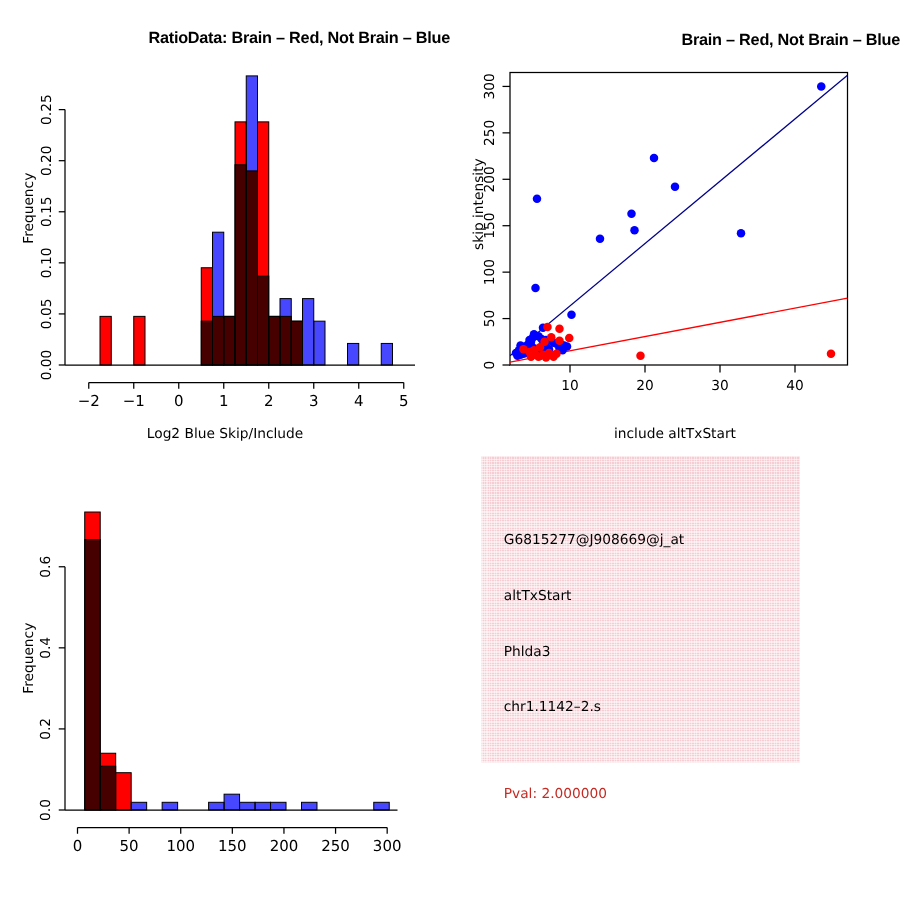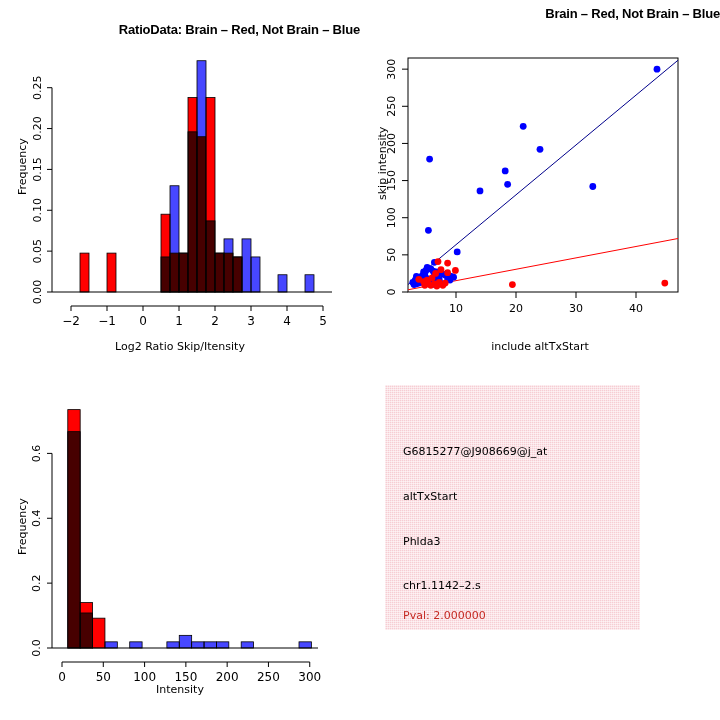"Brain – Red, Not Brain" div.plot-title { top: 6px -> 24px }
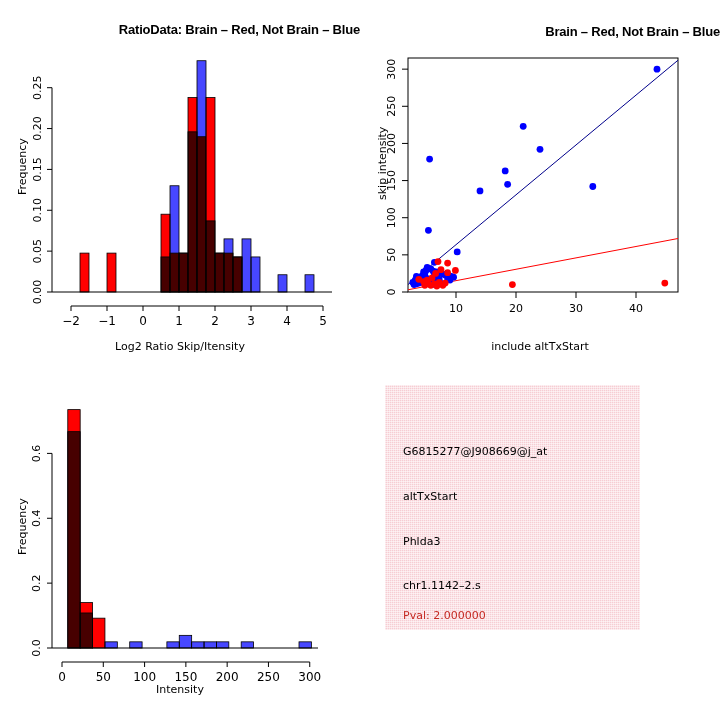"Log2 Ratio Skip/Itensity" div.axis-title { text: Ratio Skip/Itensity -> Blue Skip/Include }
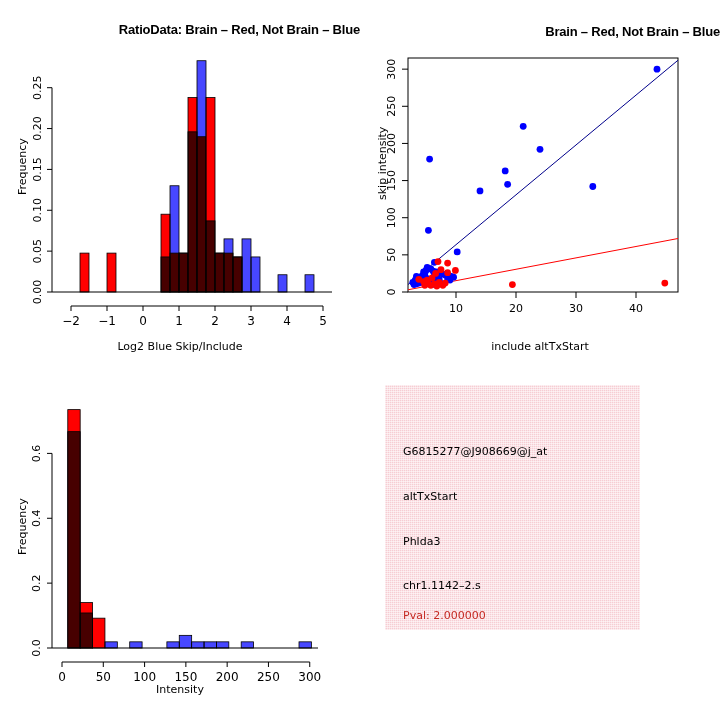"G6815277@J908669@j_at" #panel-info { top: 360px -> 340px }
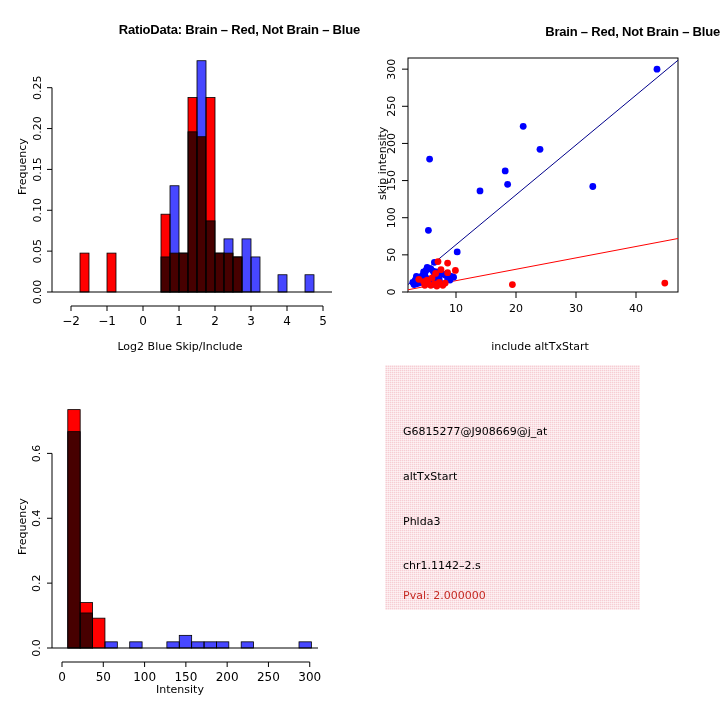"Pval: 2.000000" #panel-info .info-line.pval { margin-top: none -> 39px }
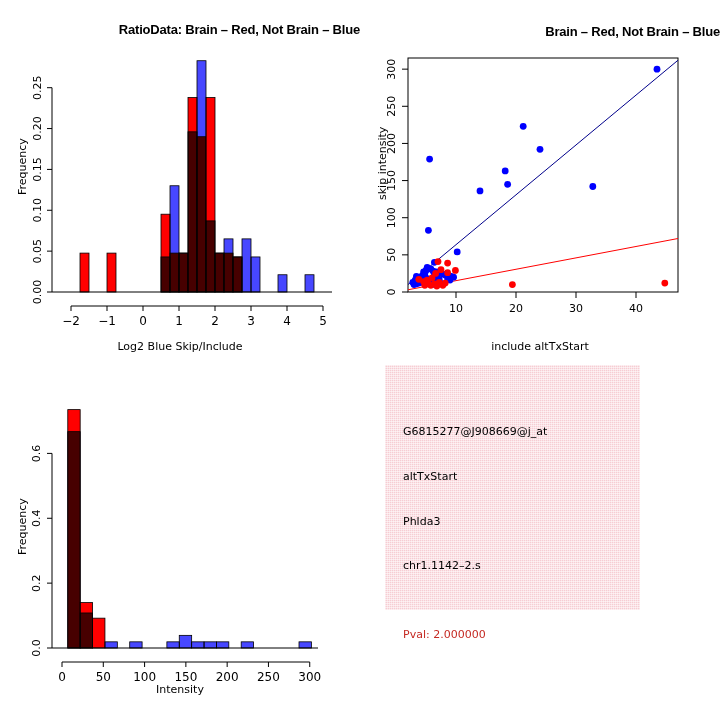"Intensity" div.axis-title { html: <div>Intensity</div> -> none }
